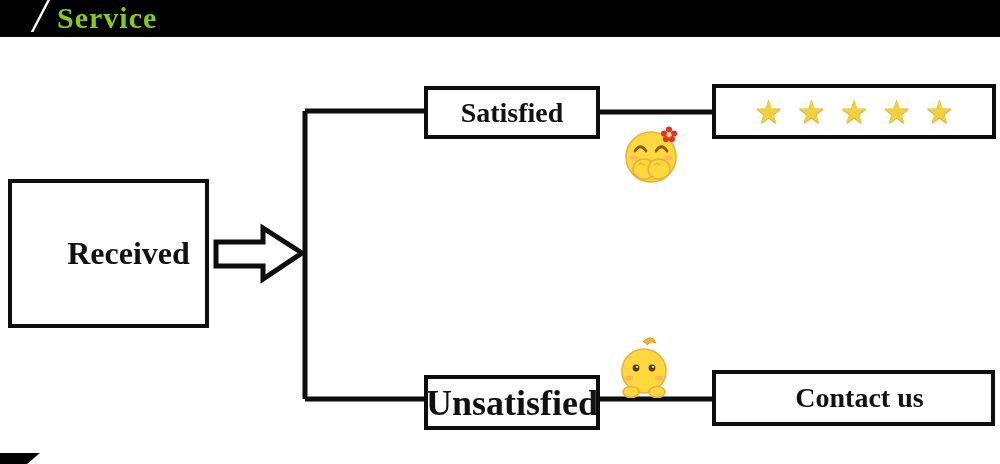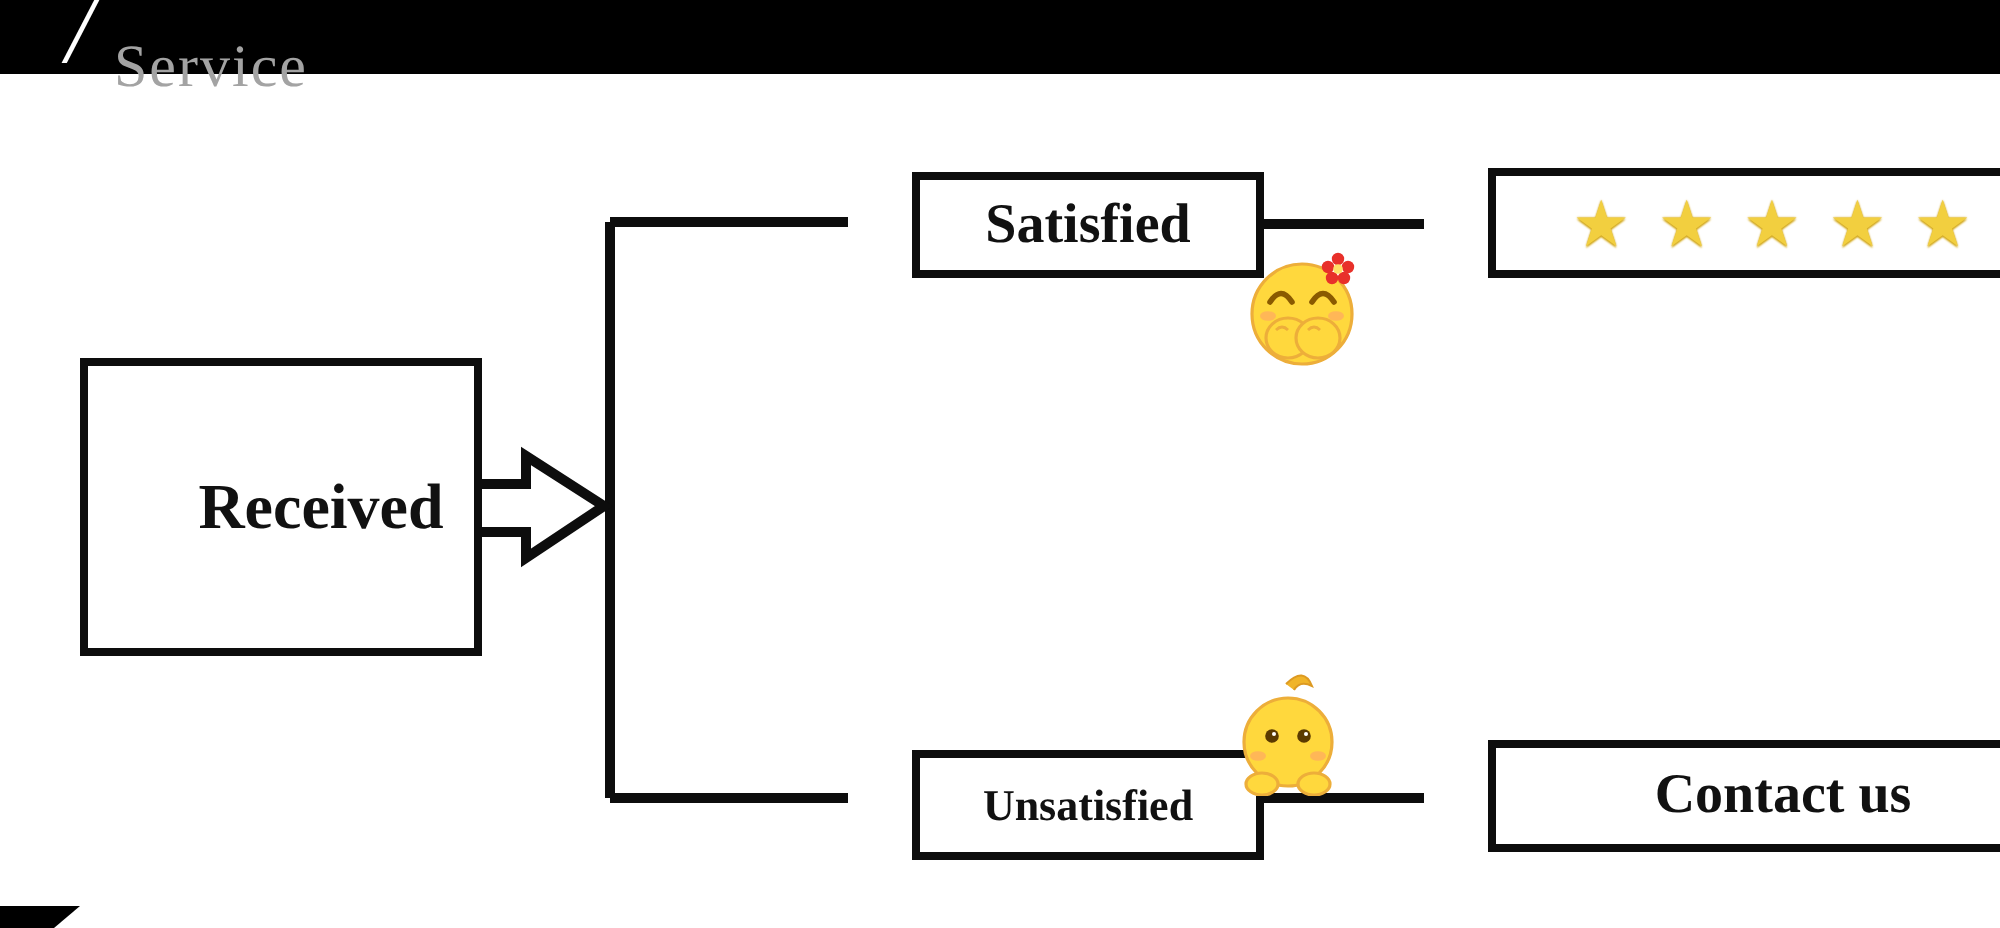"Service" .banner .title { color: #a3a3a3 -> #84cc16; font-weight: 400 -> 700; top: 17px -> 1px }
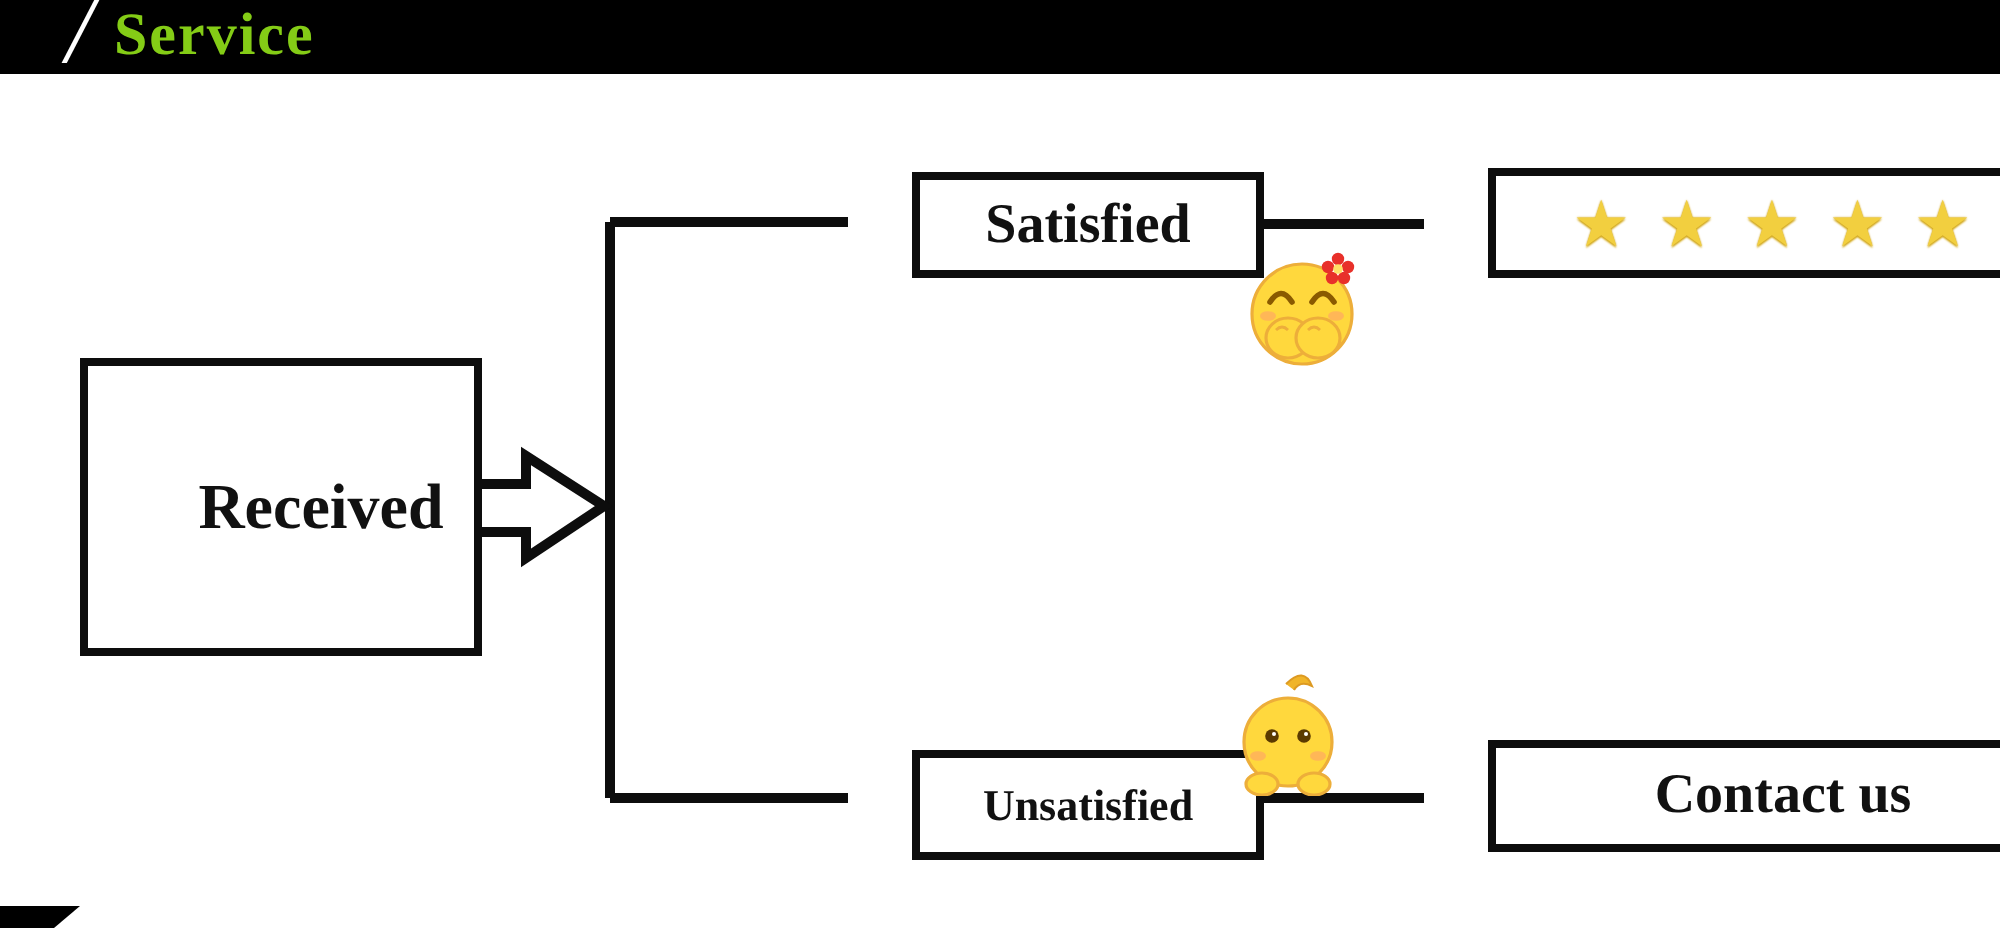"Satisfied" .node { margin-left: 32px -> none }
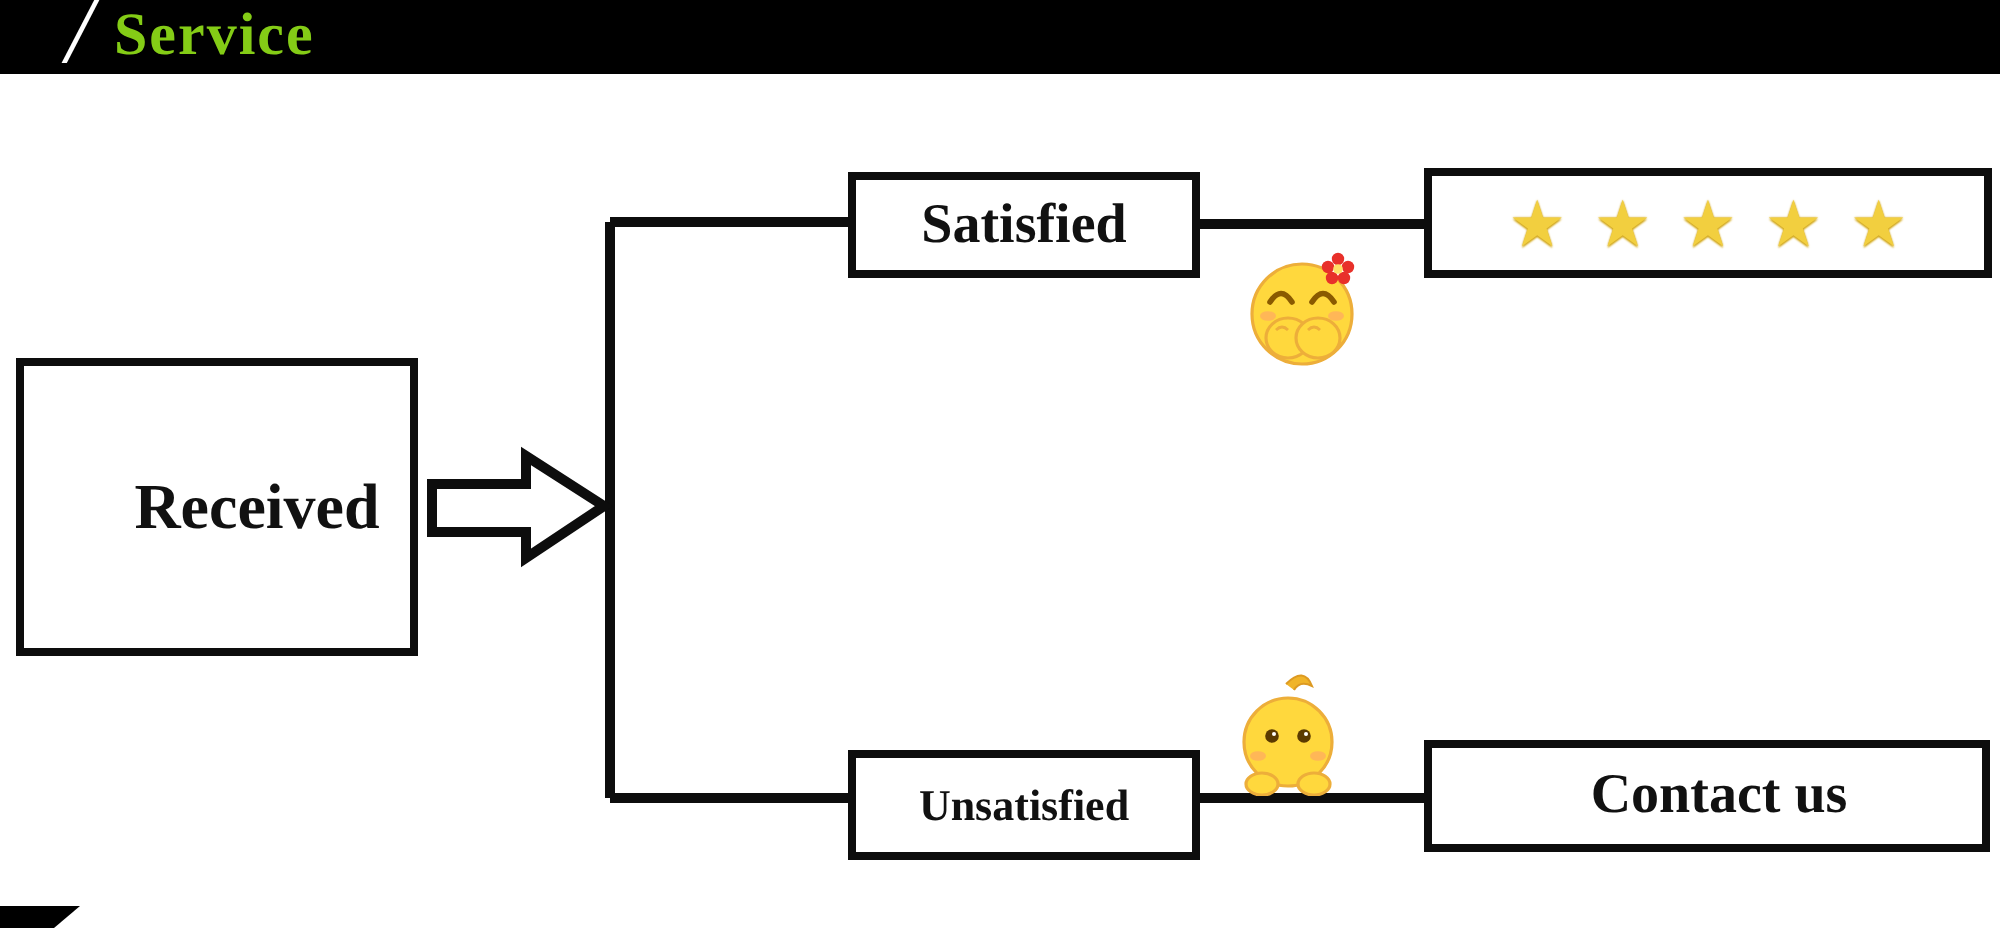"Unsatisfied" .node-unsatisfied { font-size: 22px -> 36px }
